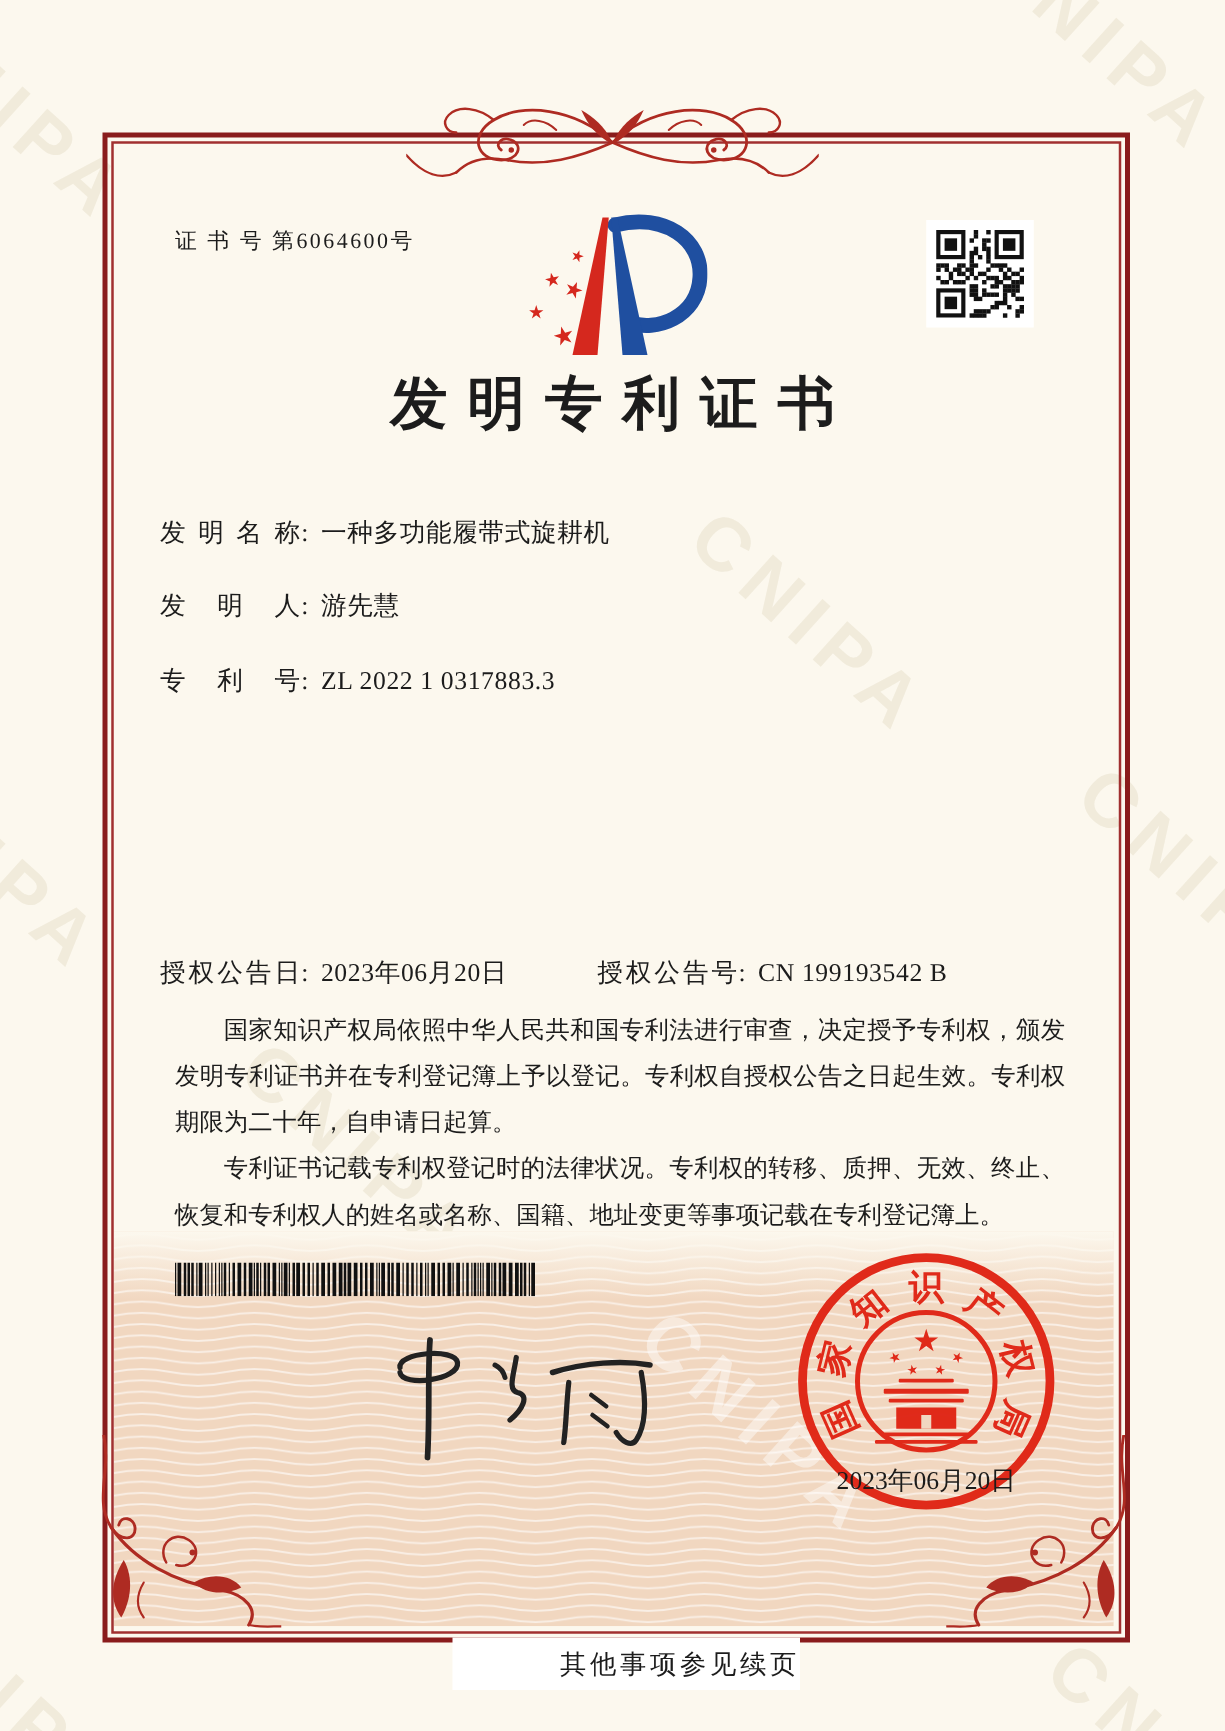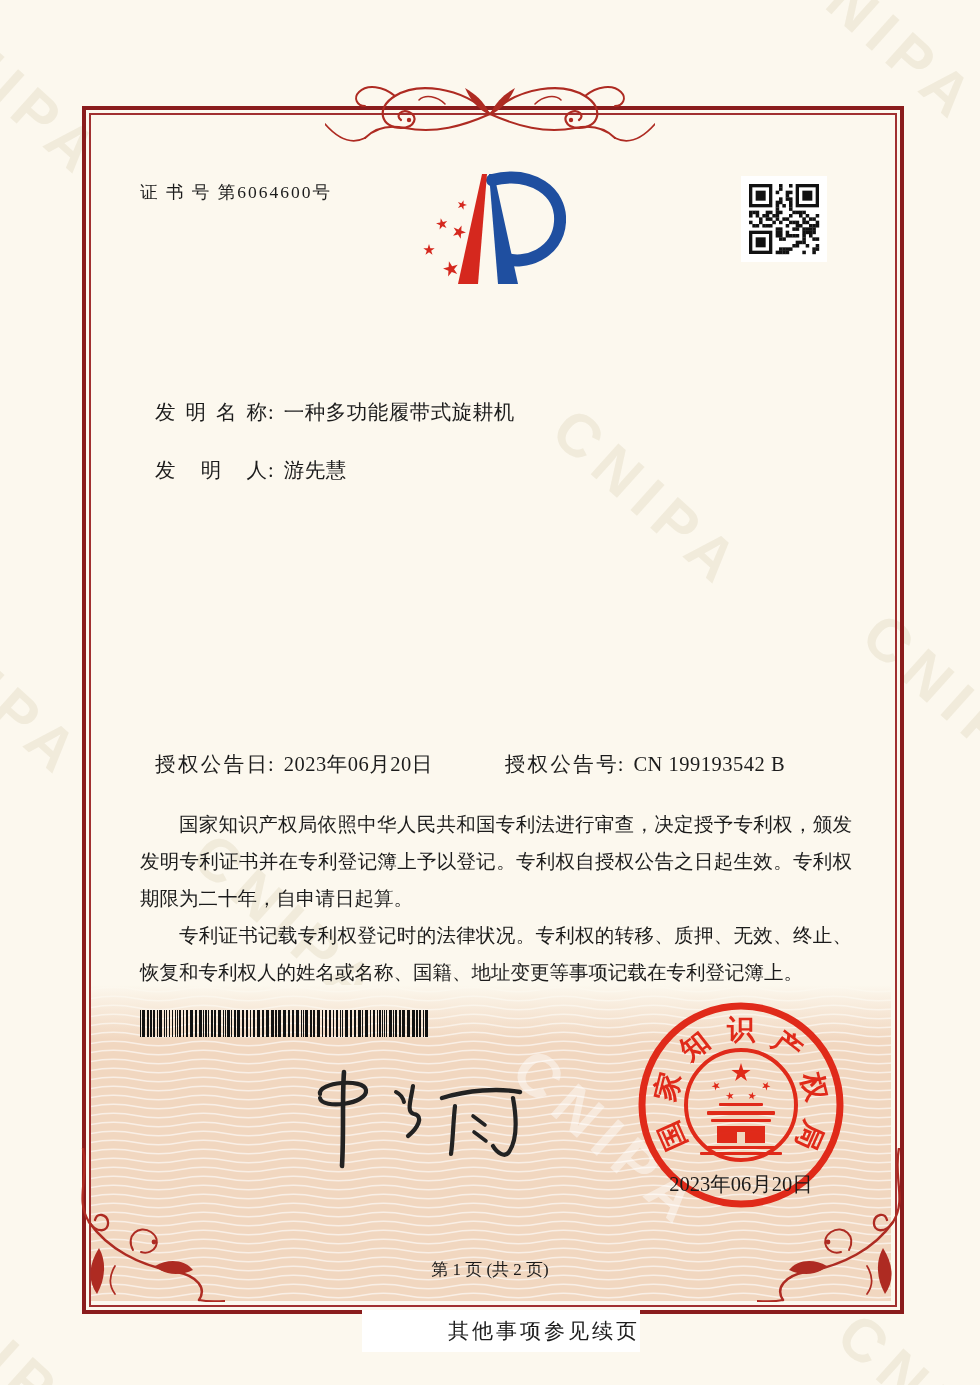"发明专利证书" div.title { html: none -> <div>发明专利证书</div> }
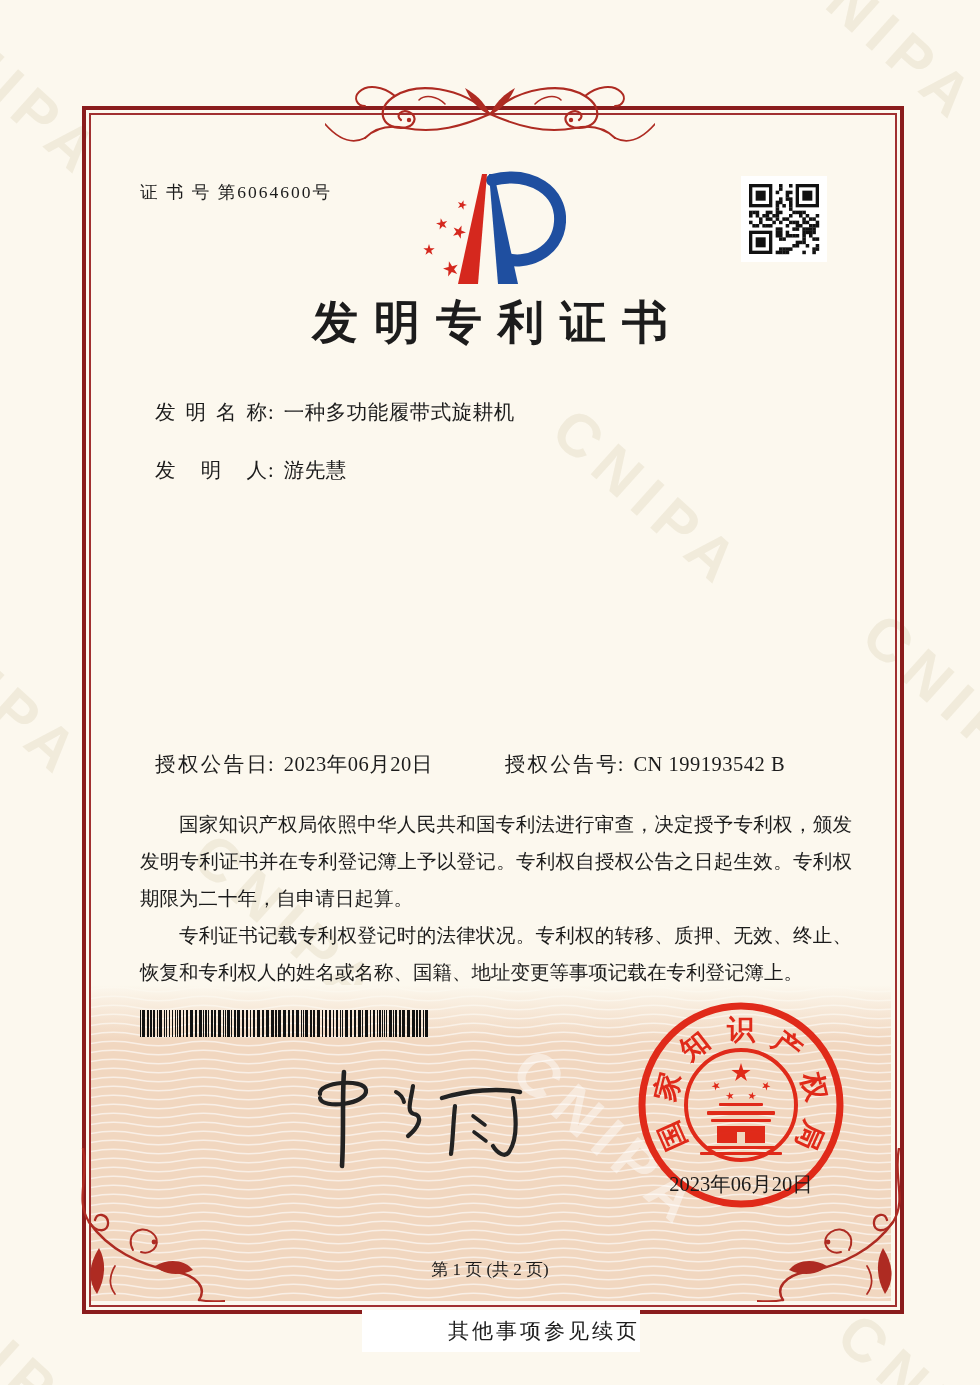"发明名称: 一种多功能履带式旋耕机" .field-row { left: 155px -> 128px; margin-top: none -> 15px }
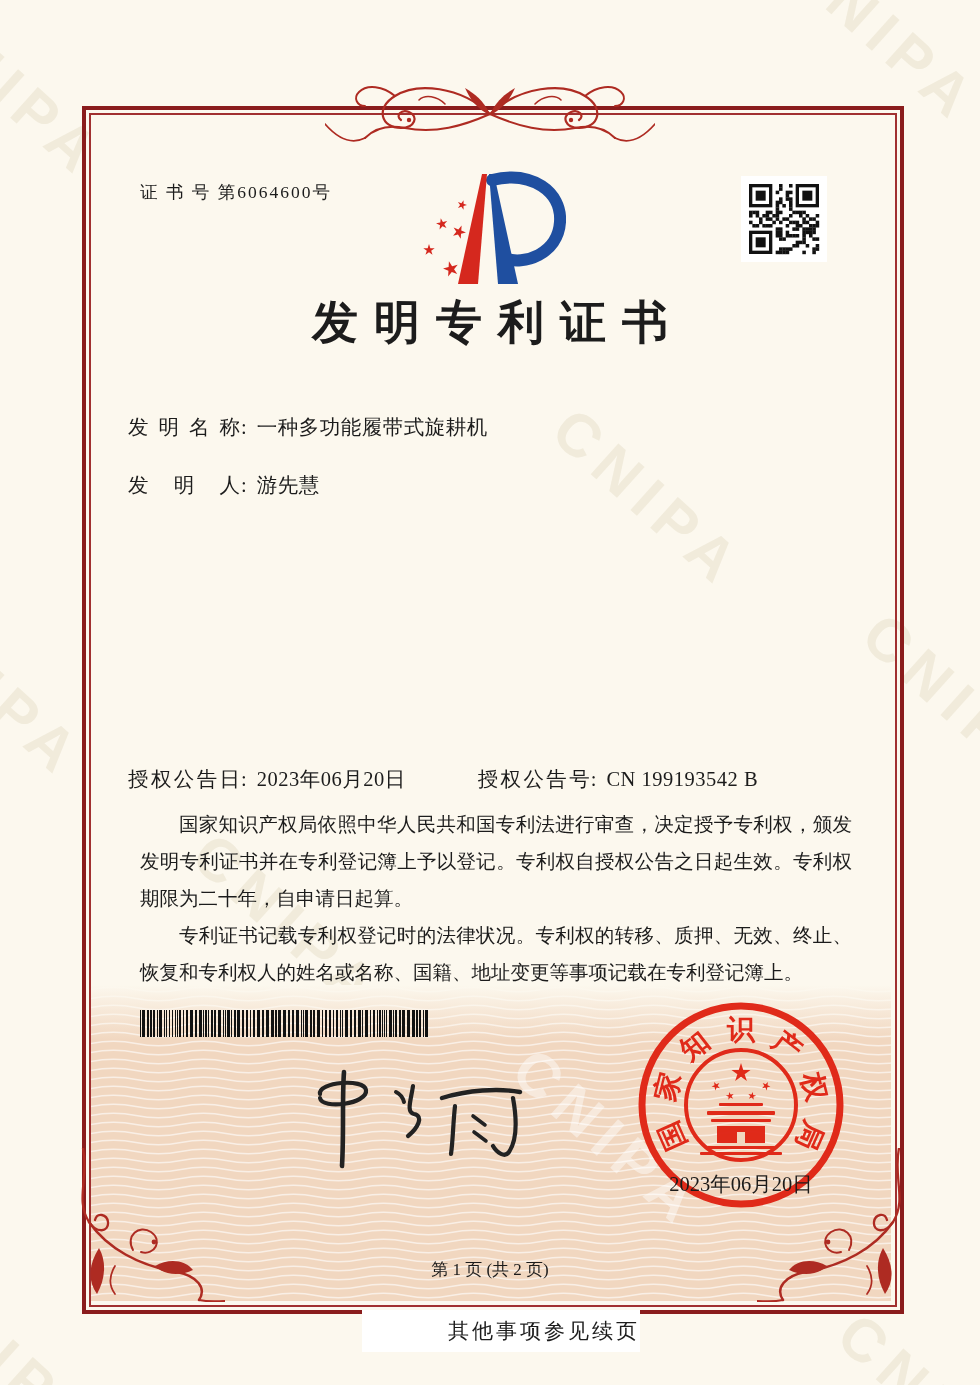"专利号: ZL 2022 1 0317883.3" div.field-row { html: none -> <div> <span>专利号</span><span>:</span><span>ZL 2022 1 0317883.3</span> </div> }
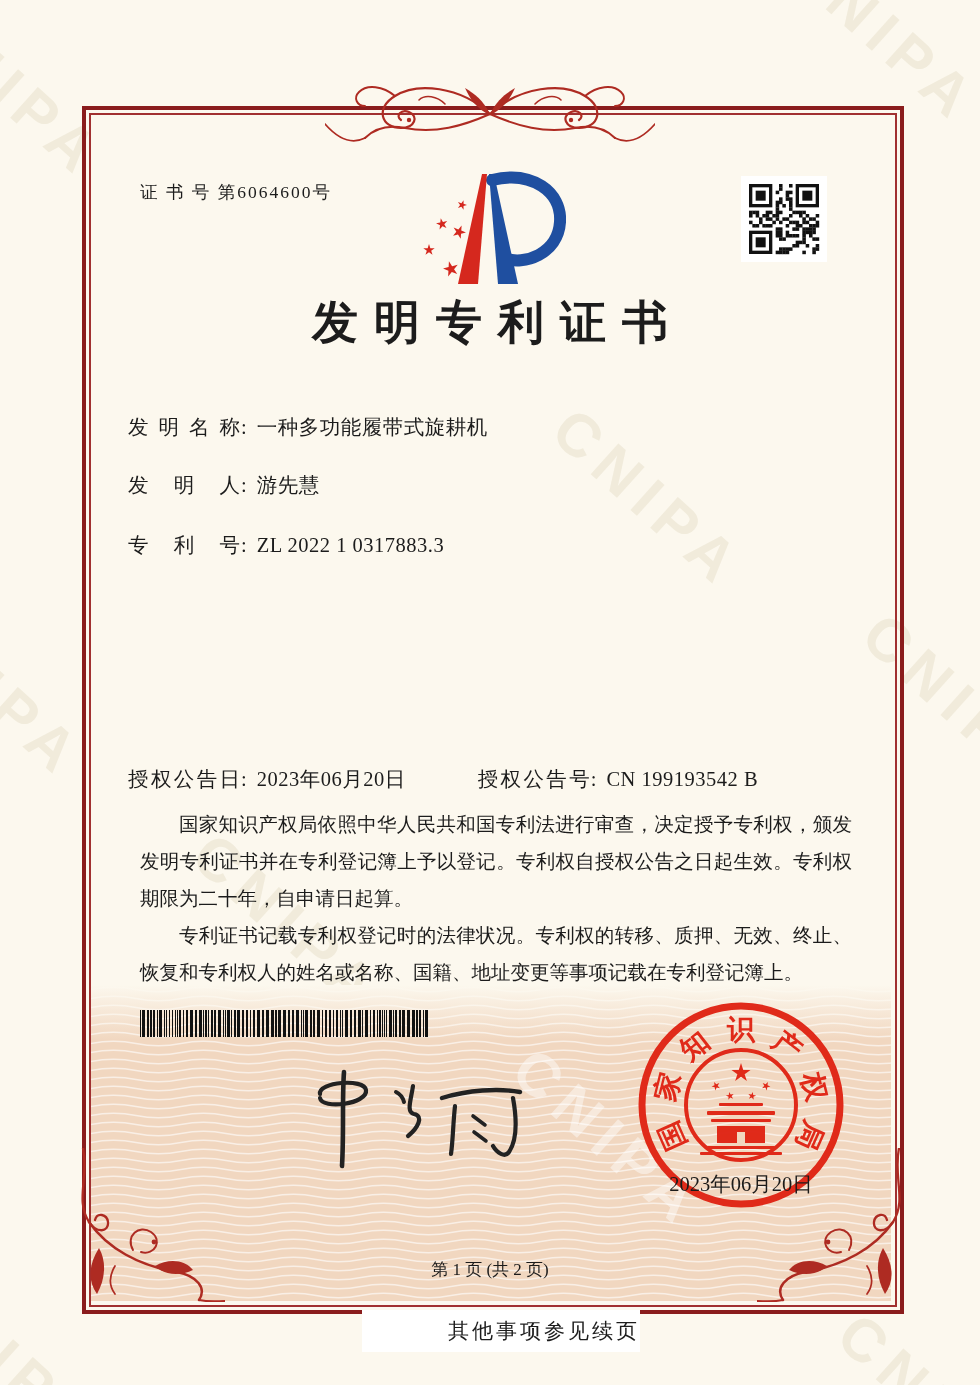"第 1 页 (共 2" div.page-info { html: <div>第 1 页 (共 2 页)</div> -> none }
